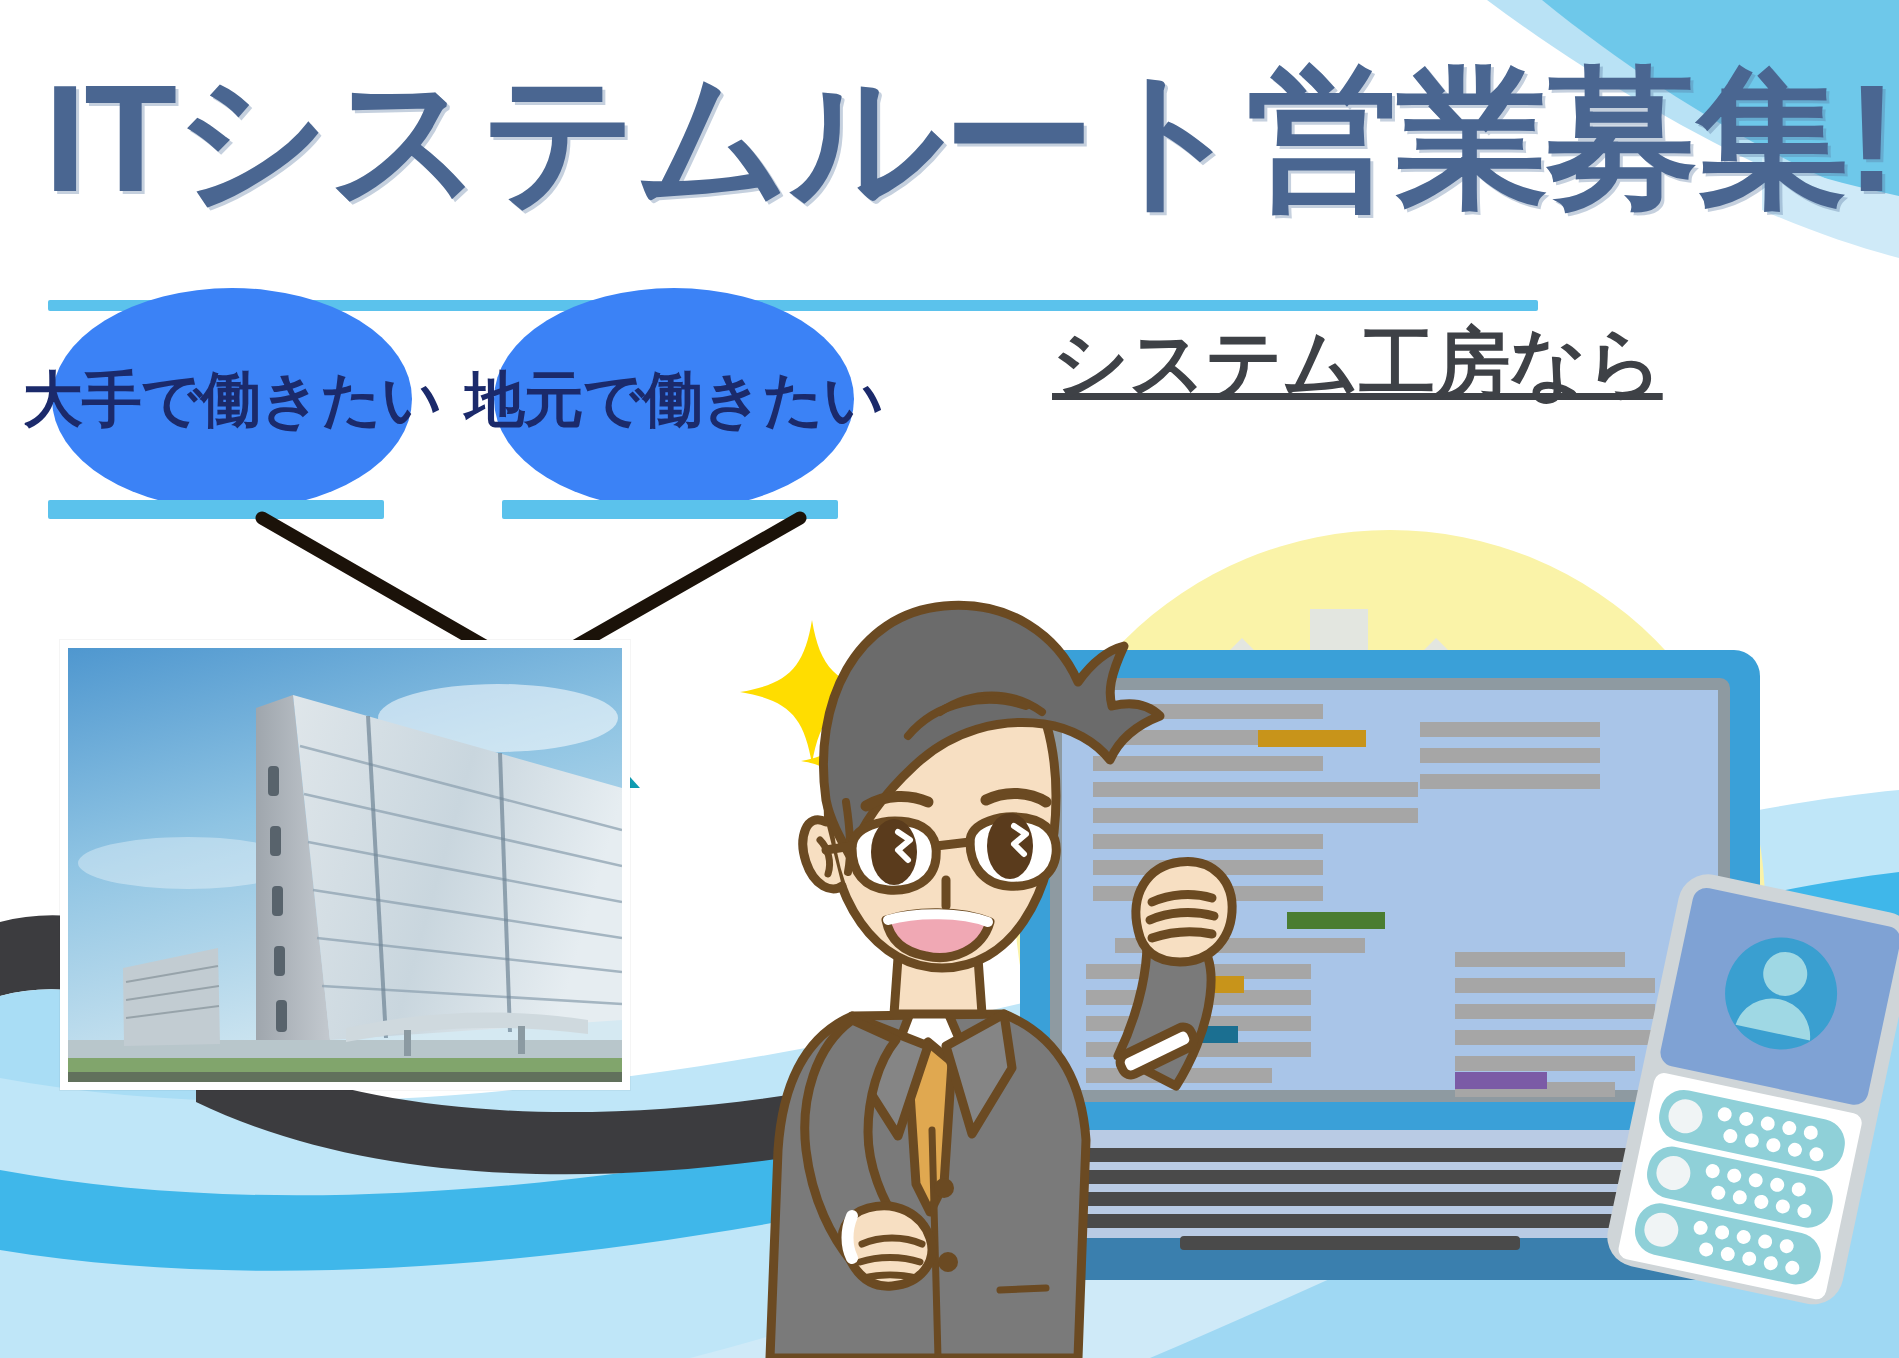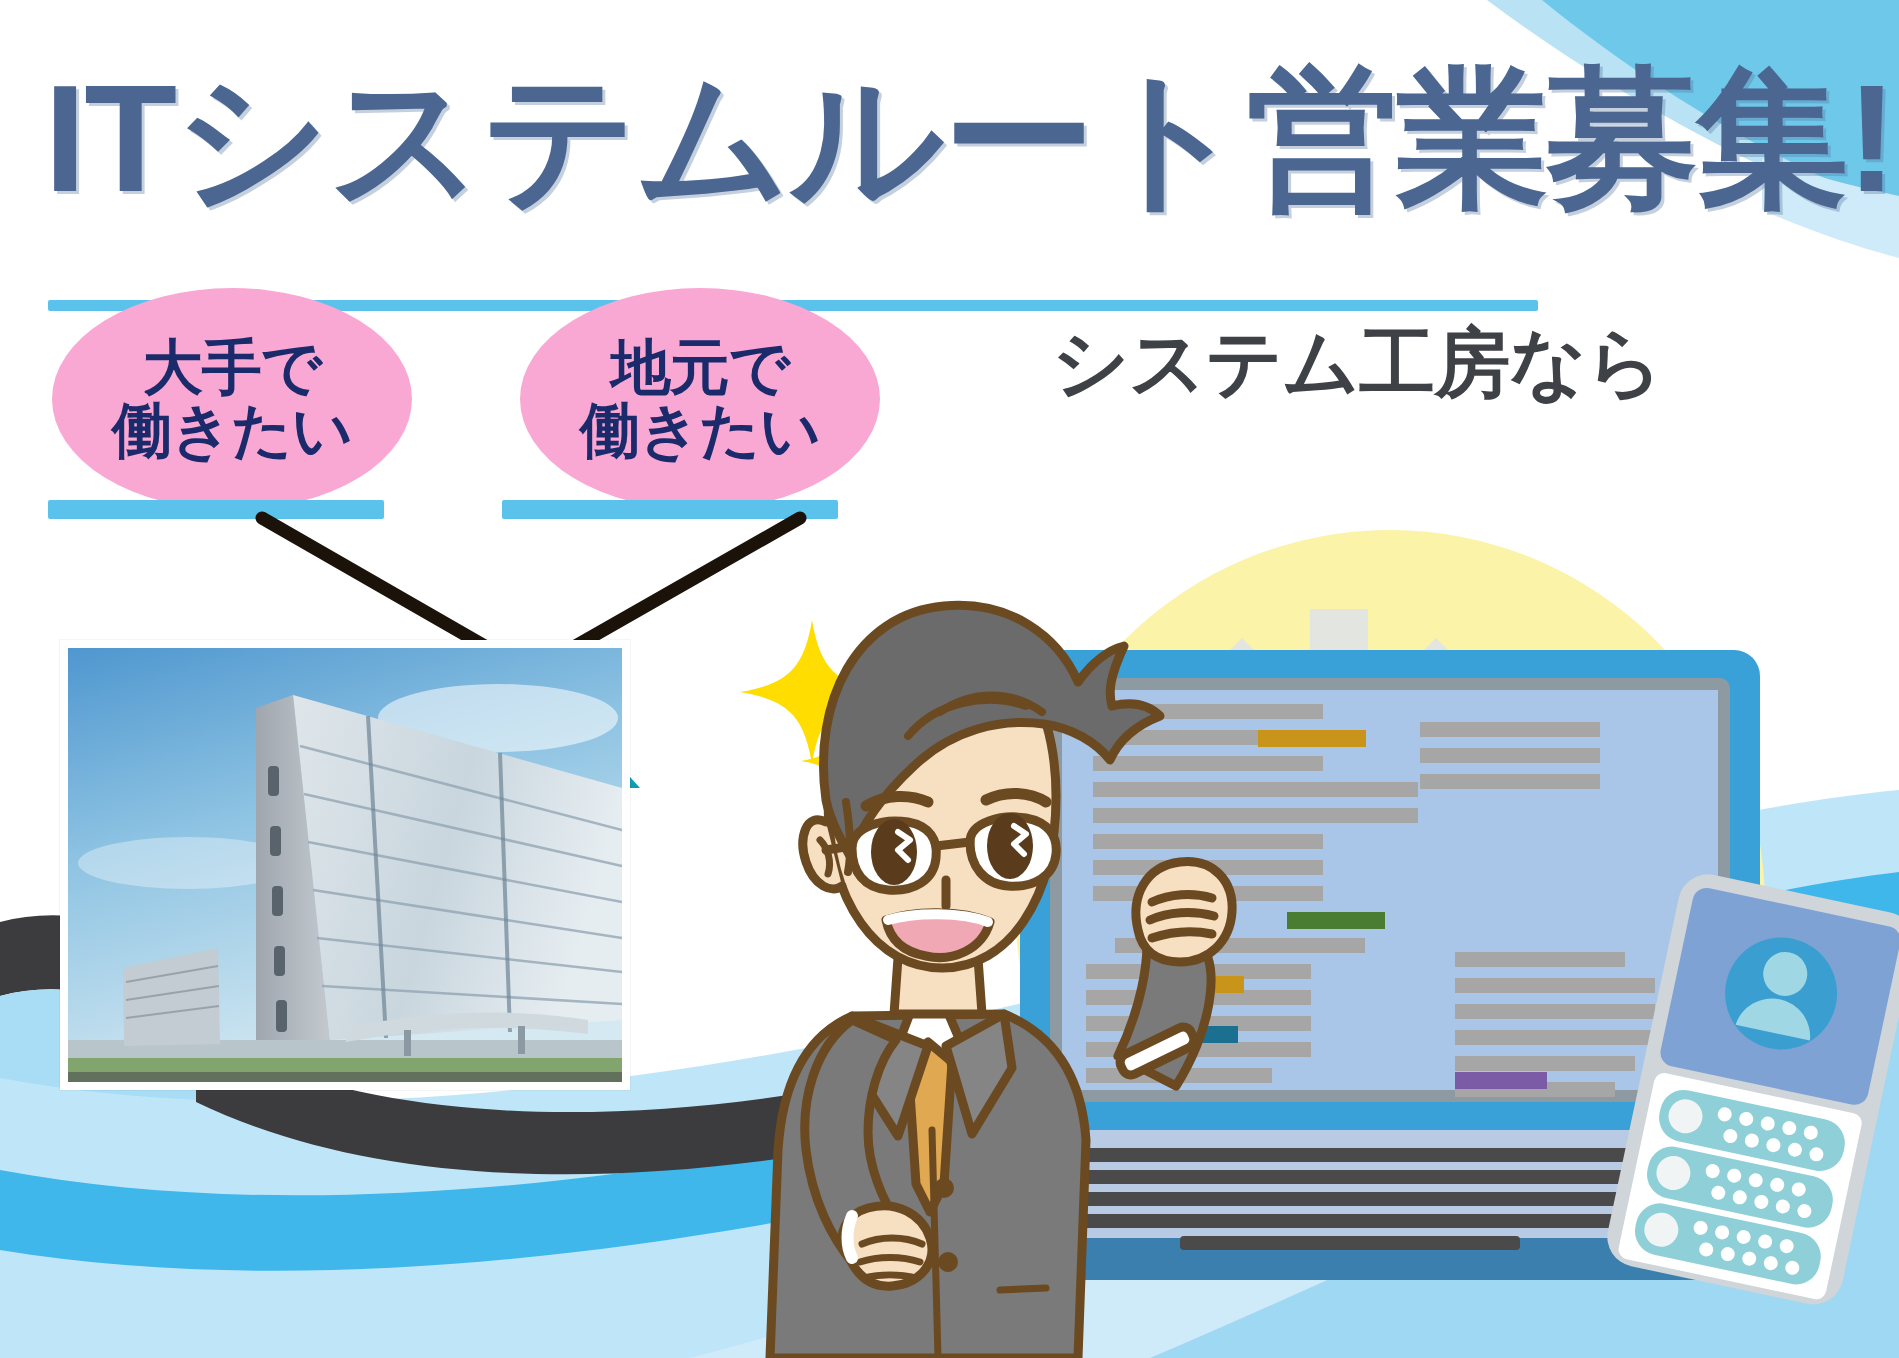"大手で" .bubble { background: #f9a8d4 -> #3b82f6; flex-direction: column -> row }
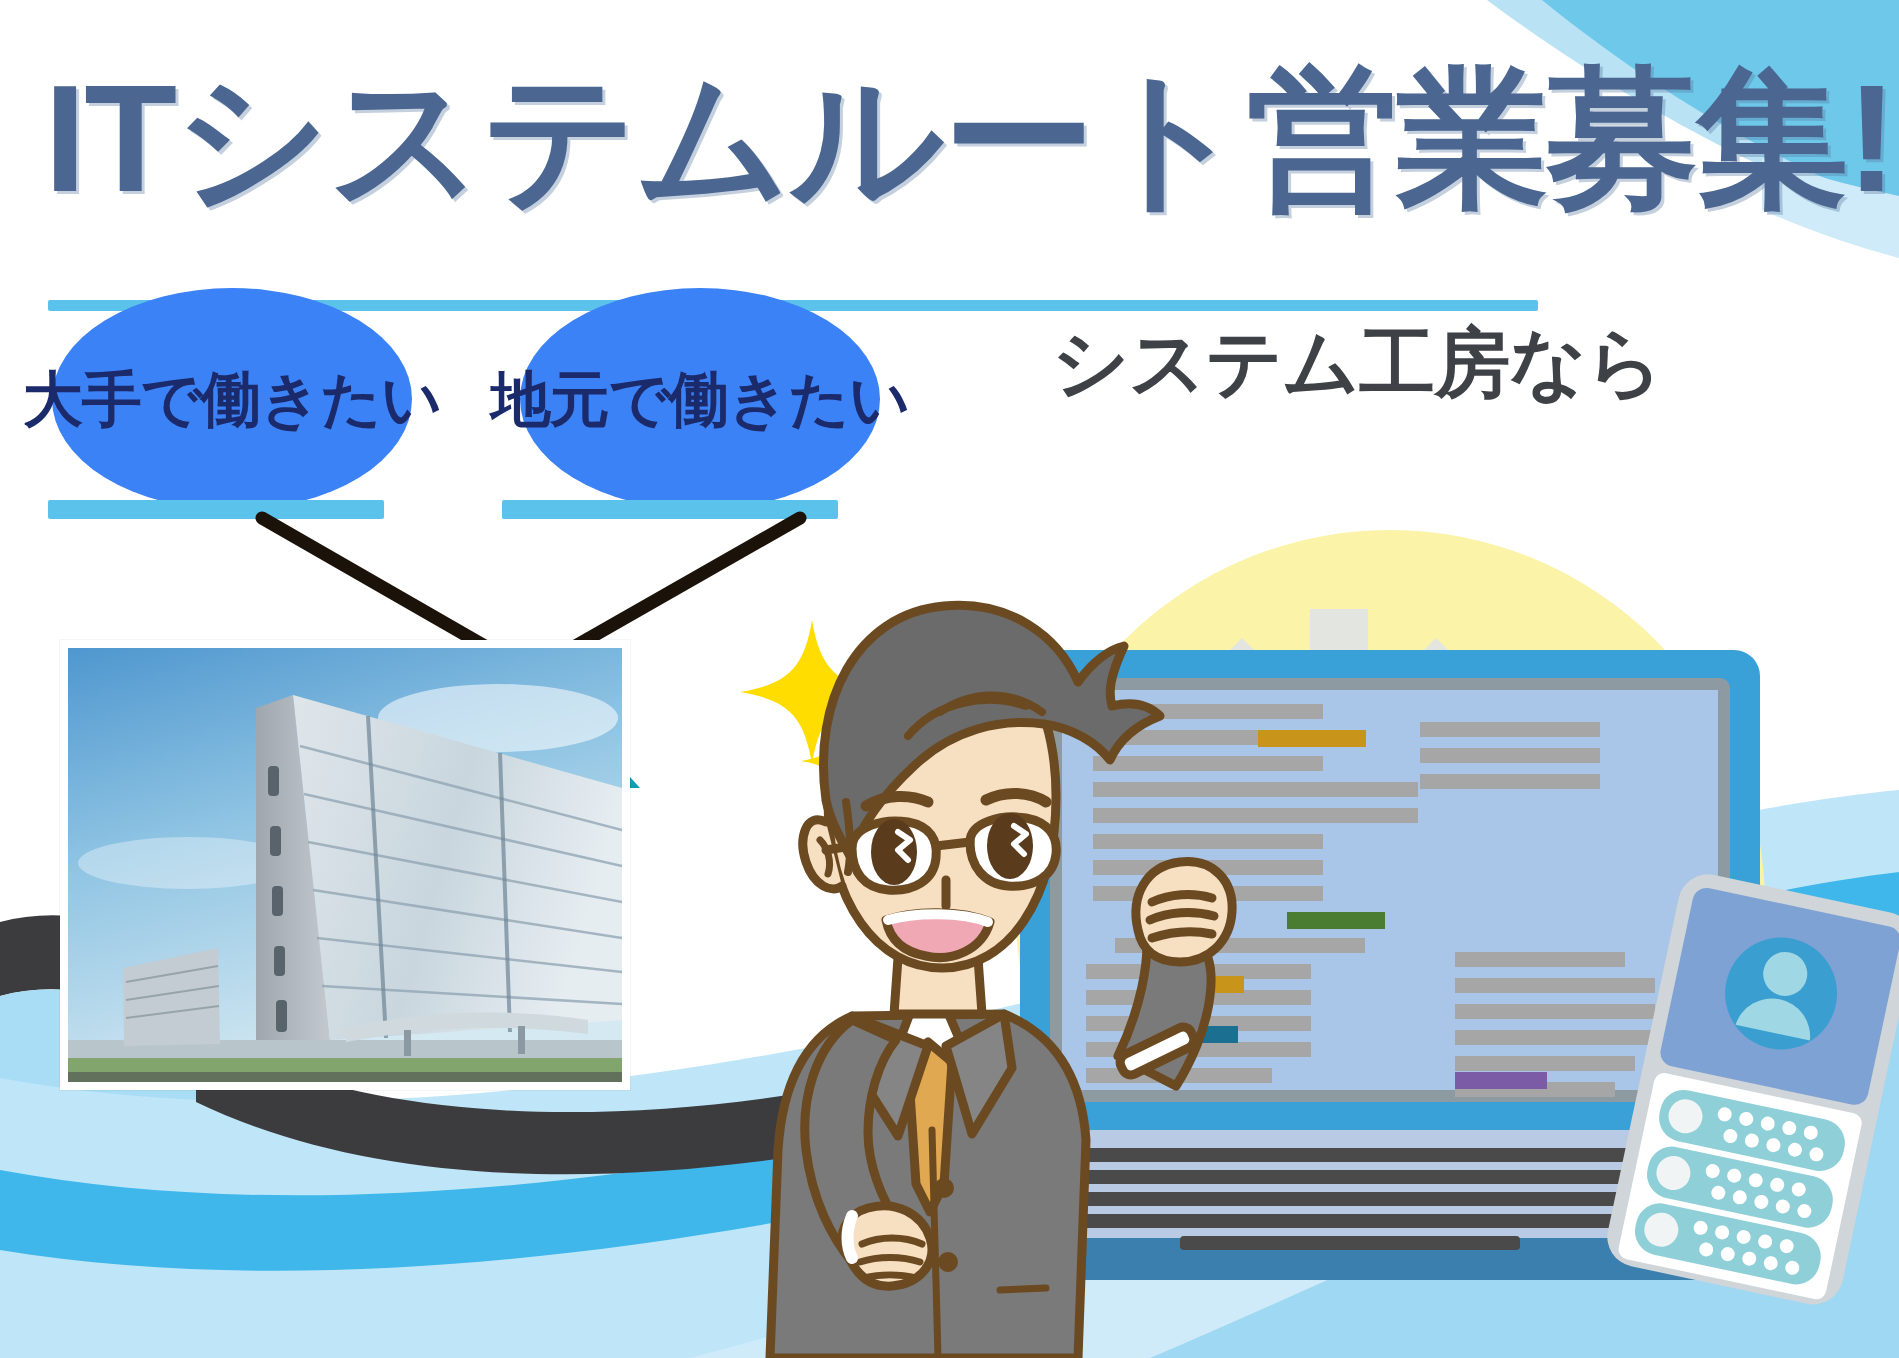"地元で" #bubble2 { left: 520px -> 494px }
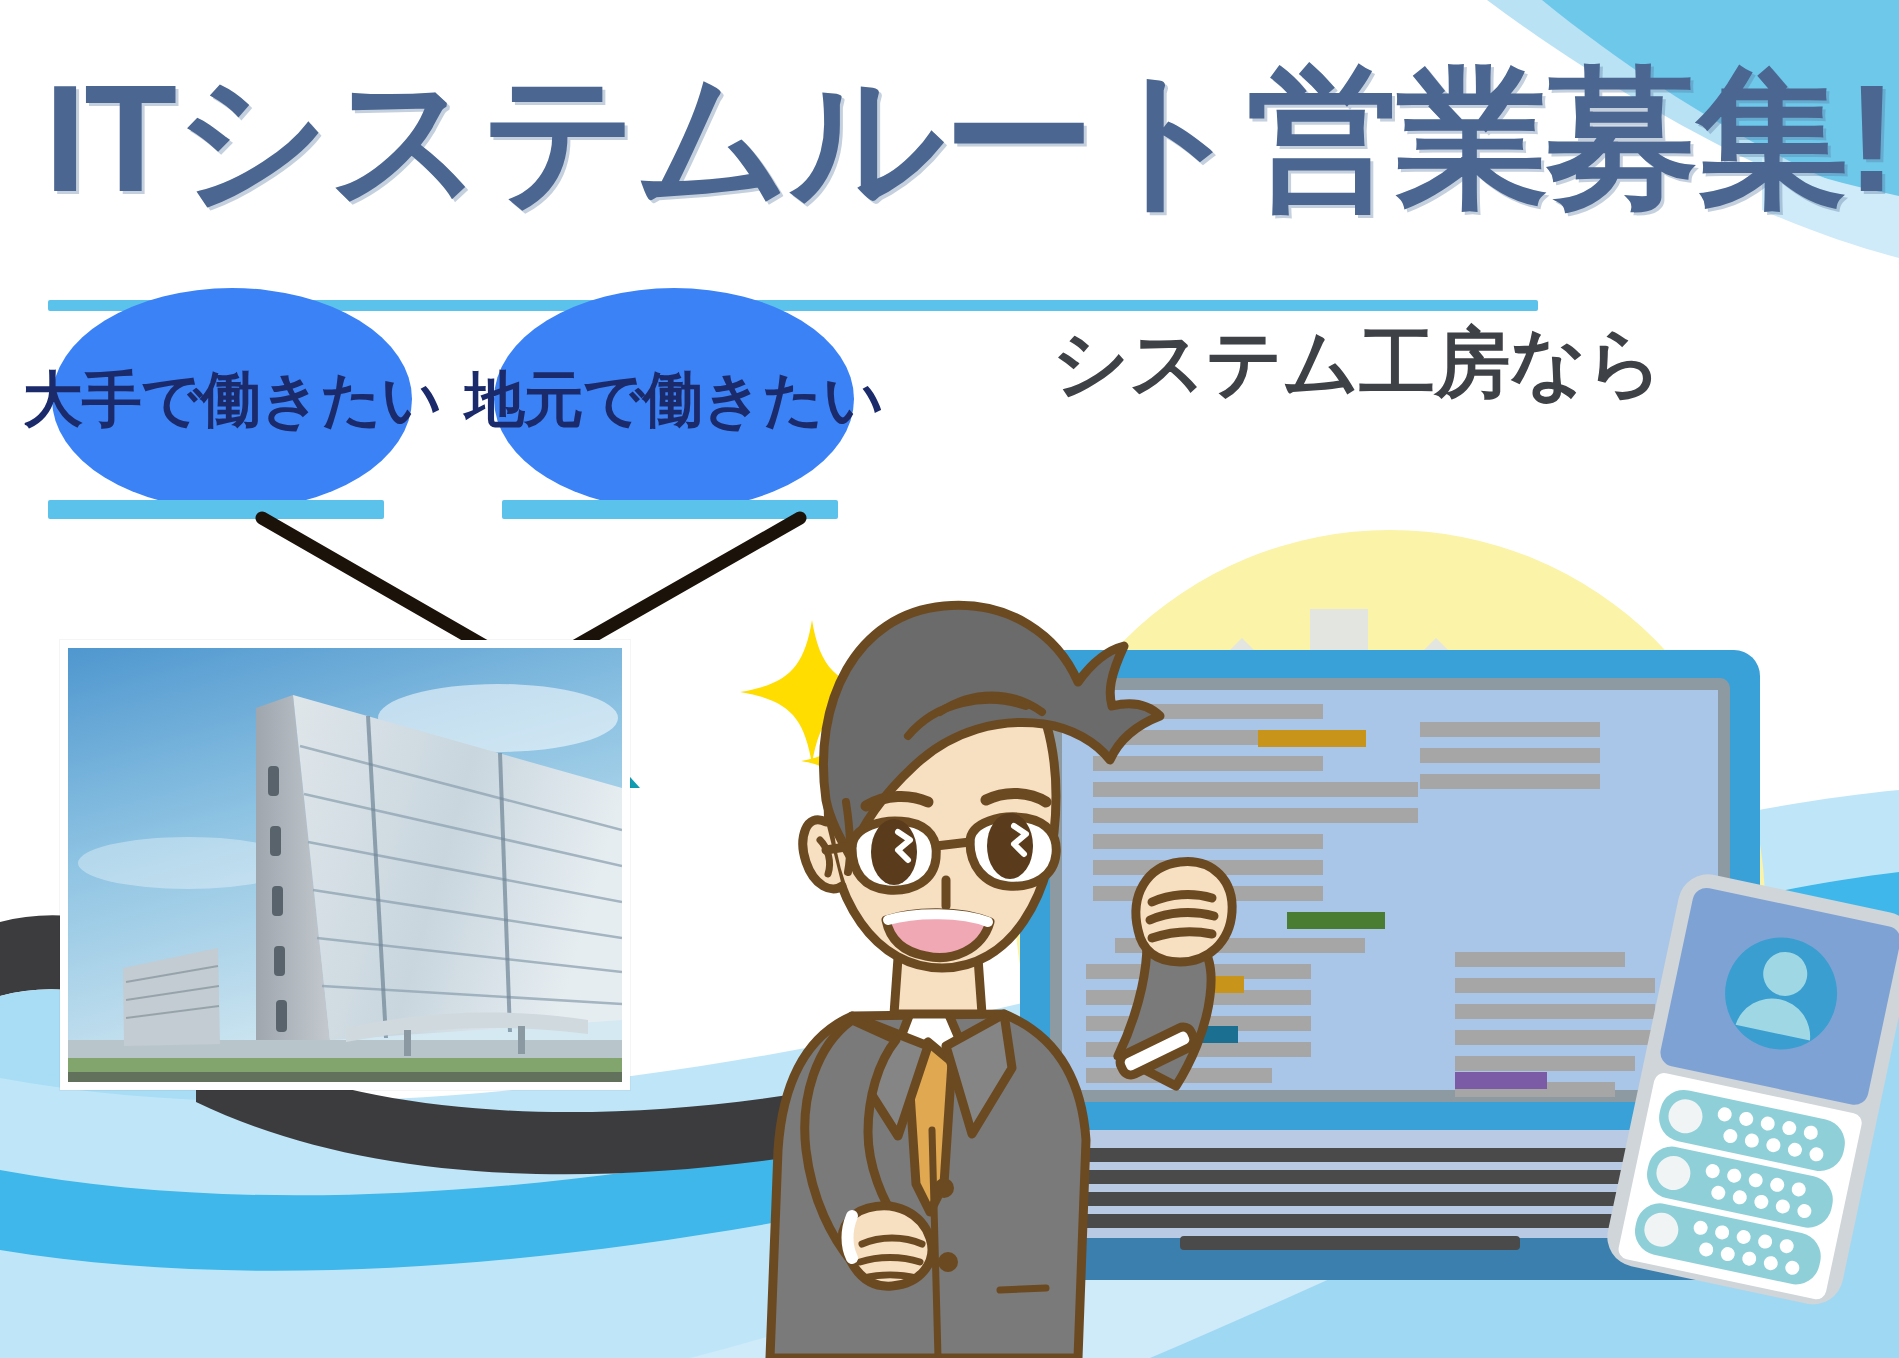"システム工房なら" #rightcopy { text-decoration: none -> underline }
